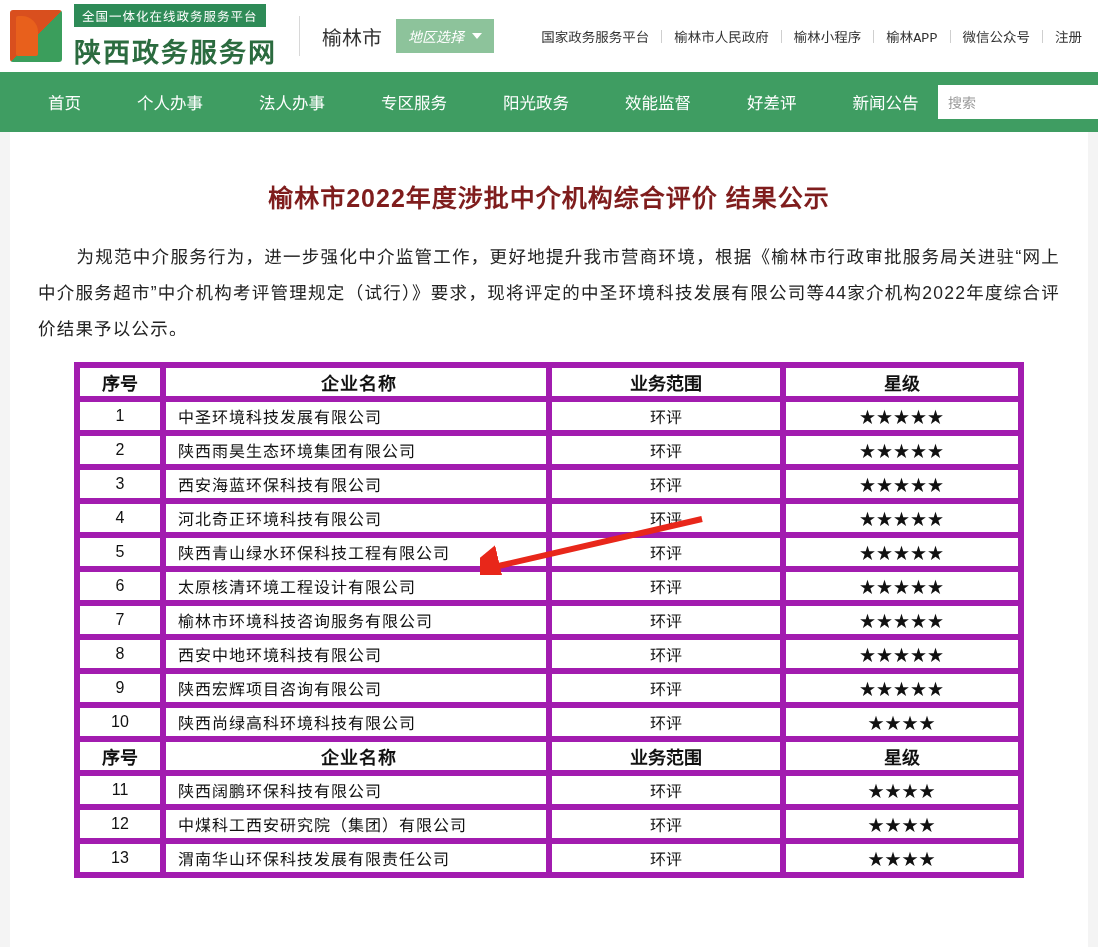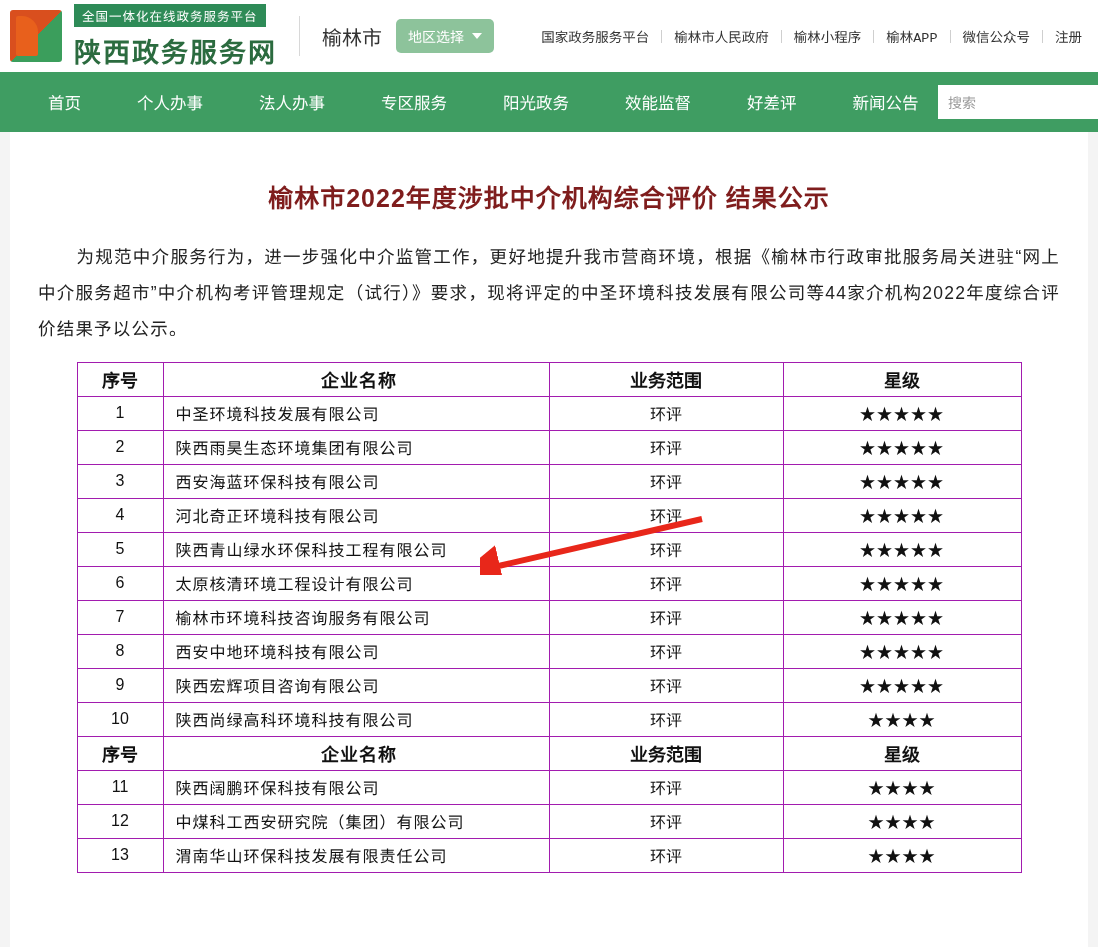"地区选择" .region-select { border-radius: 5px -> 0; font-style: none -> italic }
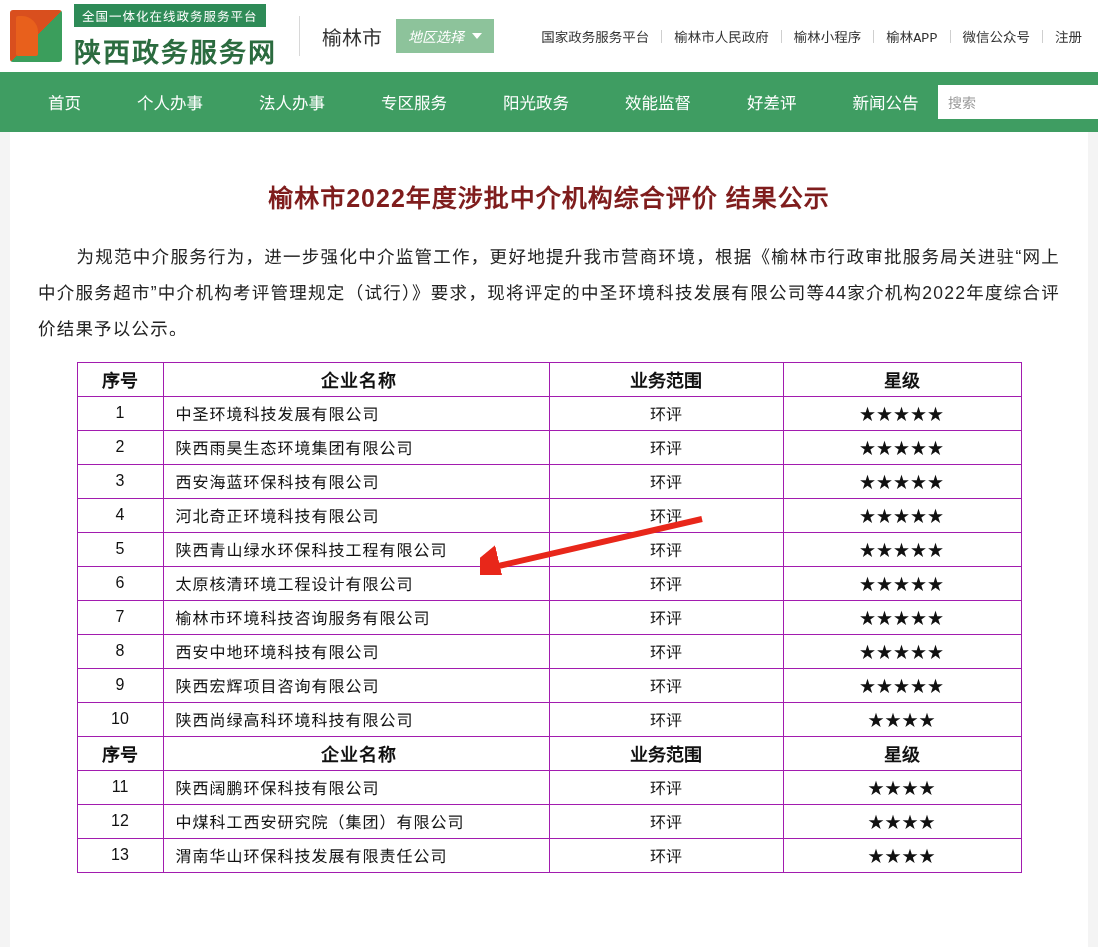"序号" table.result td, table.result th { border: 1px solid #a21caf -> 6px solid #a21caf }
